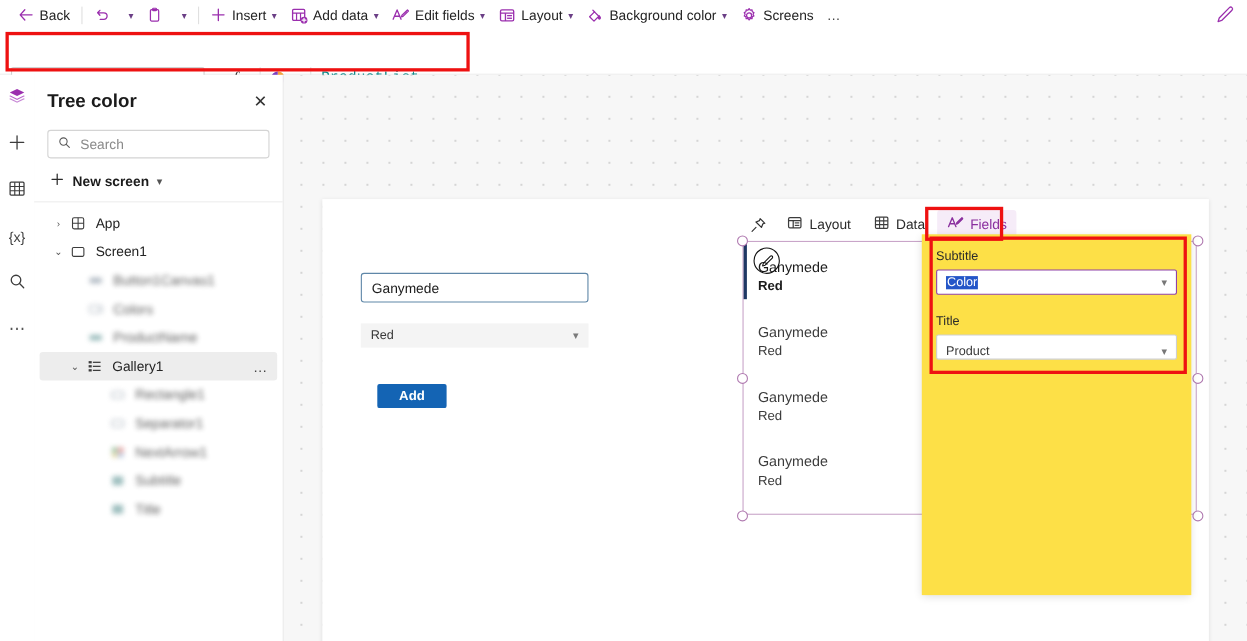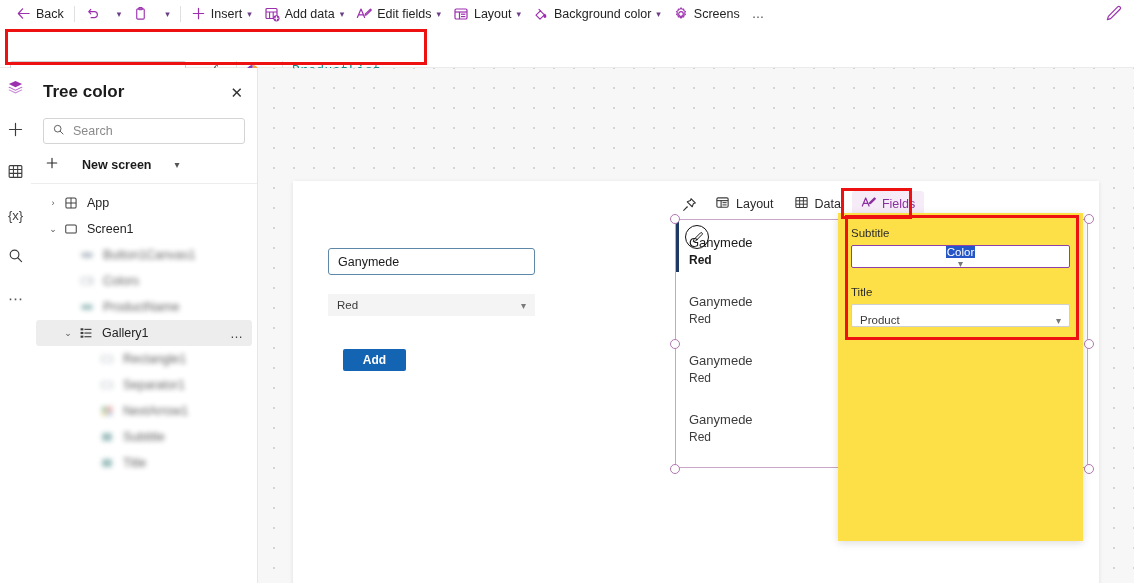"New screen" #new-screen { gap: 23px -> 7px }
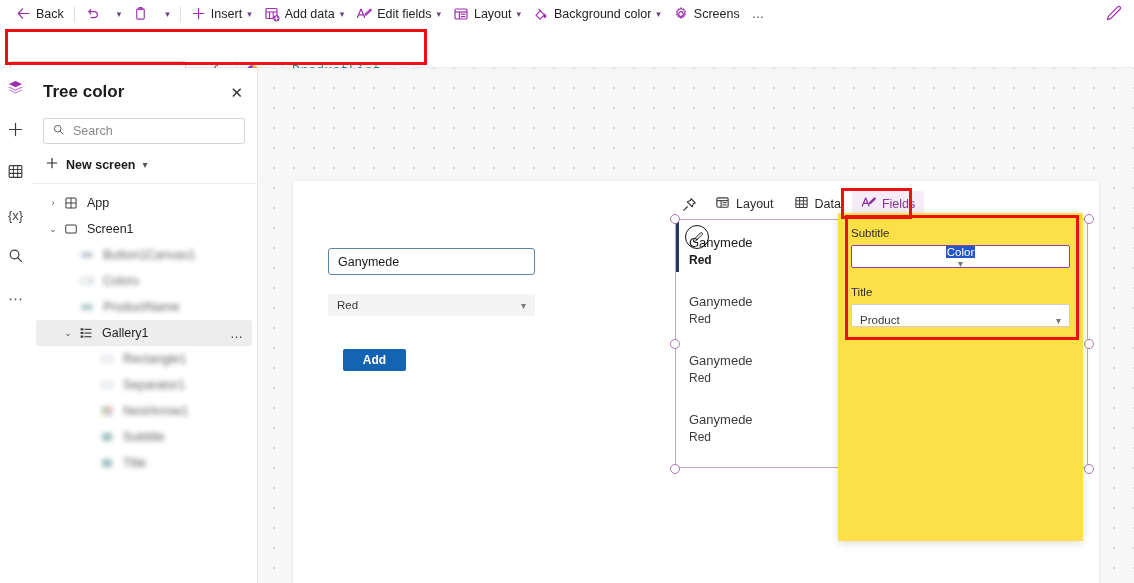"Color" .fld-combo.focused { flex-direction: column -> none }
